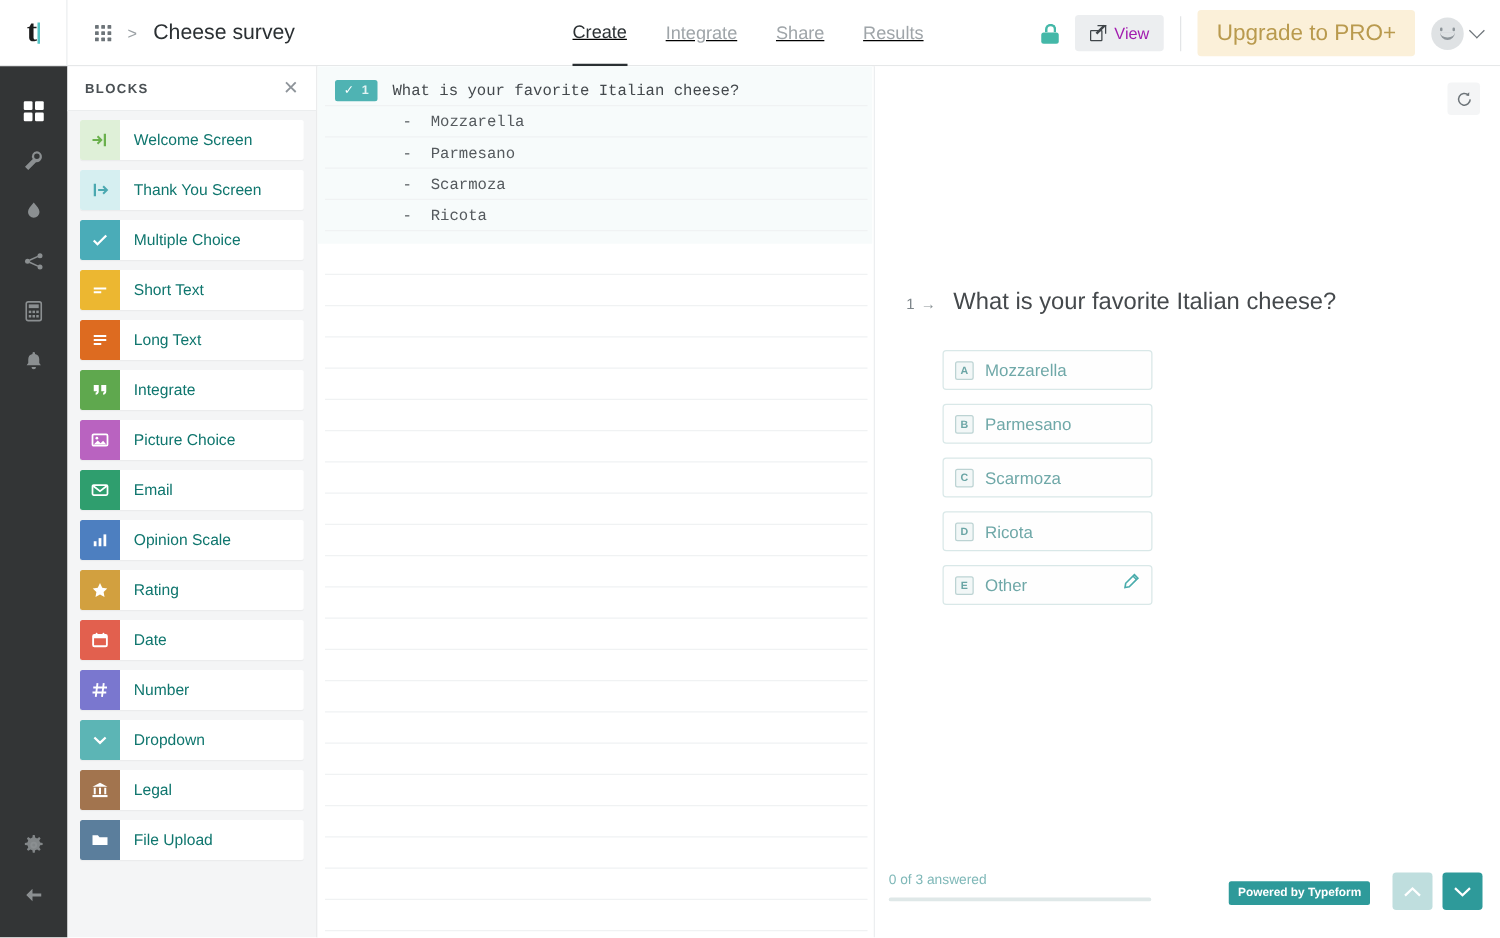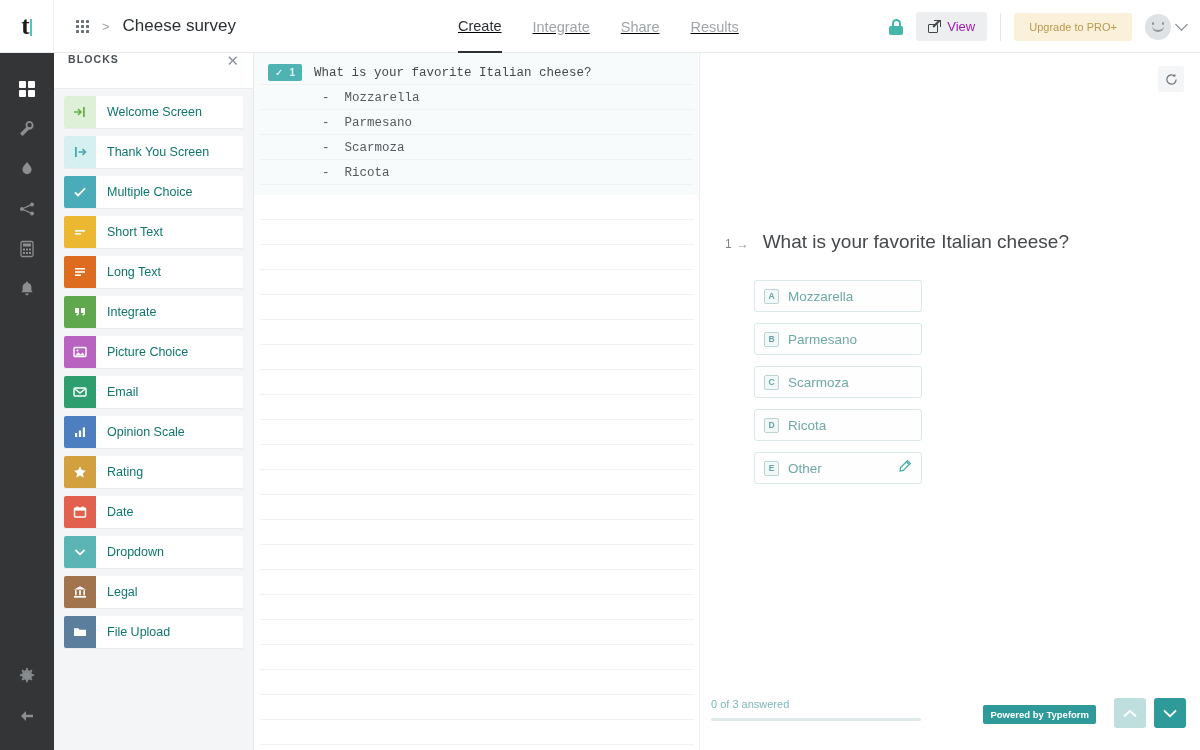"Upgrade to PRO+" .upgrade-btn { font-size: 11px -> 18px }
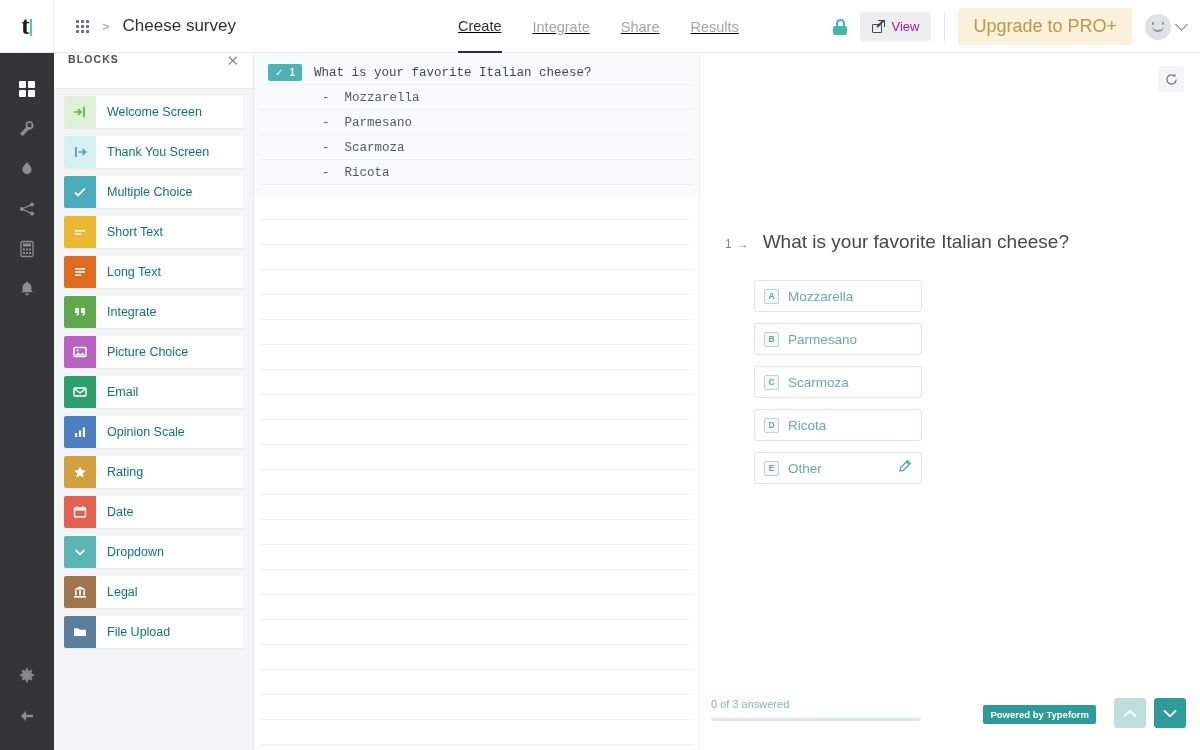"BLOCKS" .blocks-head { align-items: none -> center }
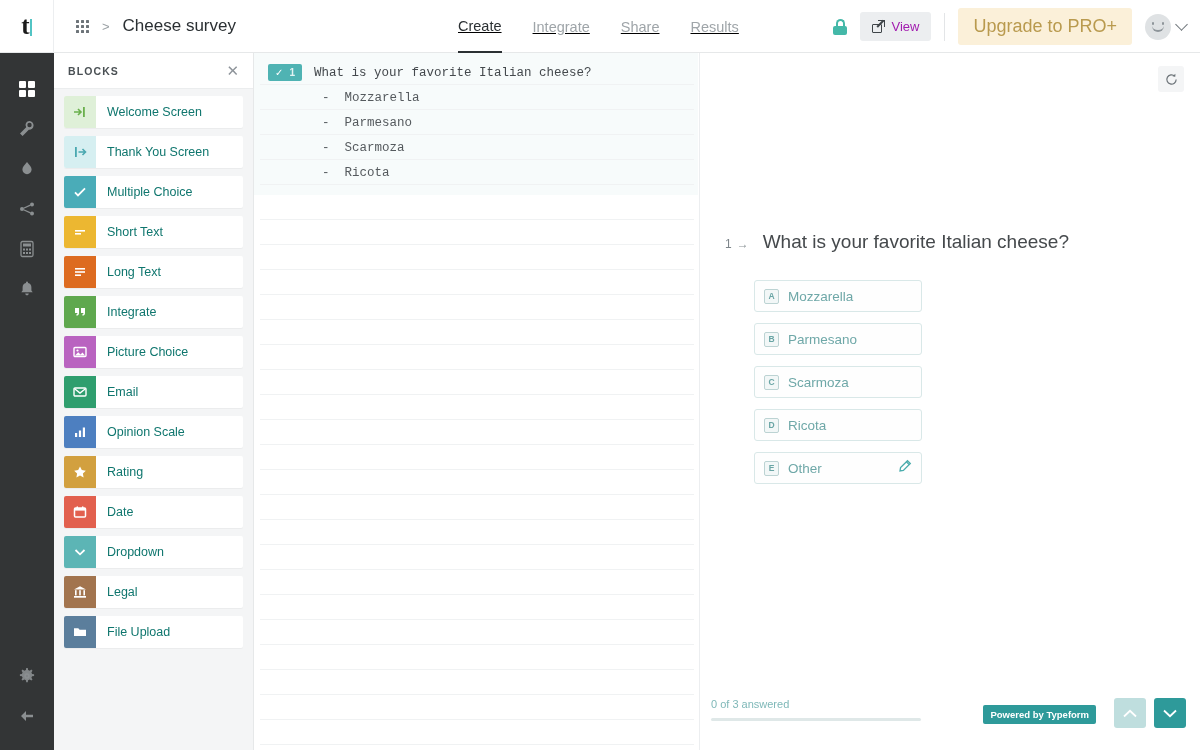"Number" div.block-row { html: none -> <div> <div> <svg> <path></path> </svg> </div> <div>Number</div> </div> }
